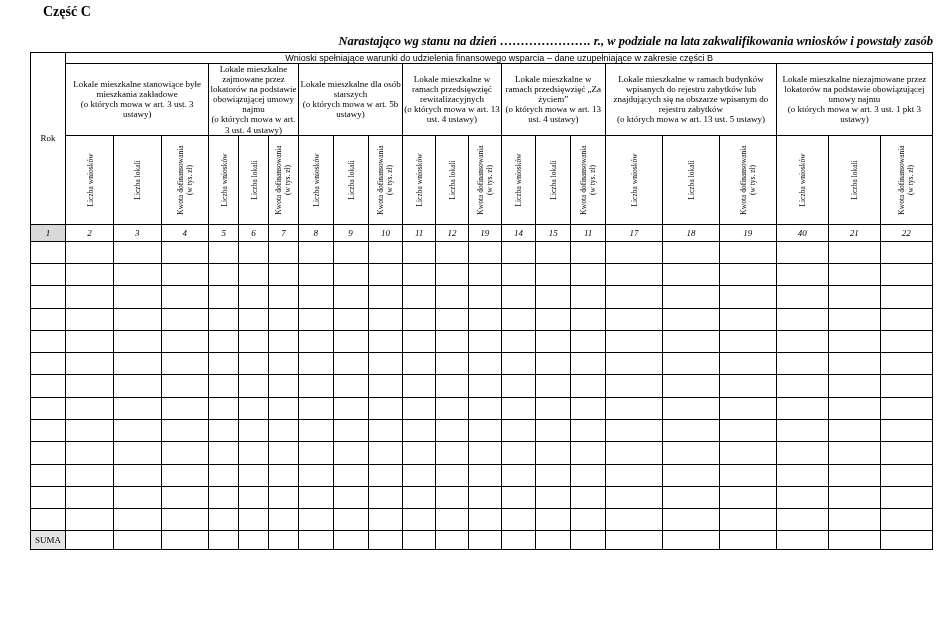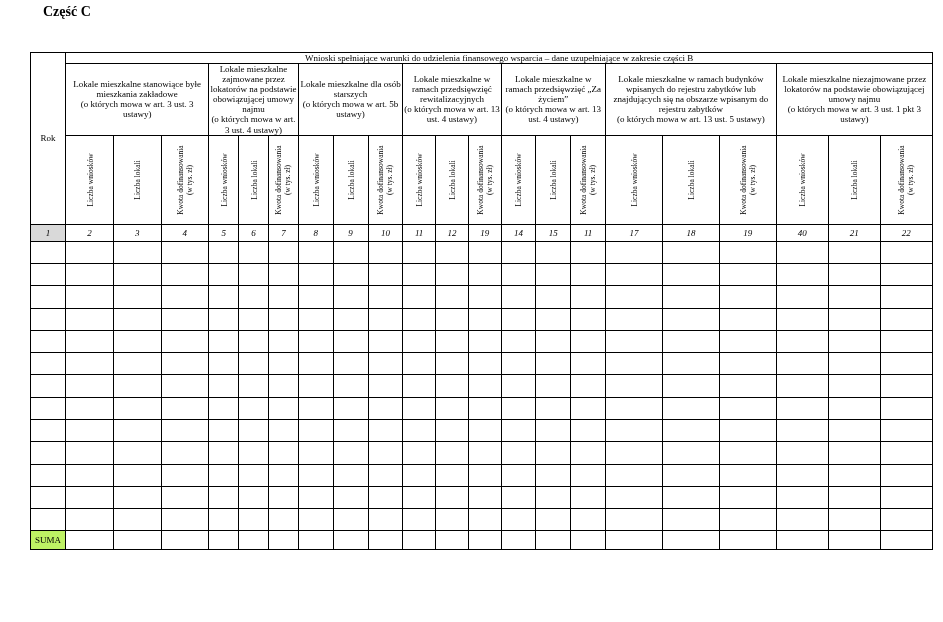"Narastająco wg stanu na dzień" div.note-line { html: none -> <div>Narastająco wg stanu na dzień …………………. r., w podziale na lata zakwalifikowania wniosków i powstały zasób</div> }
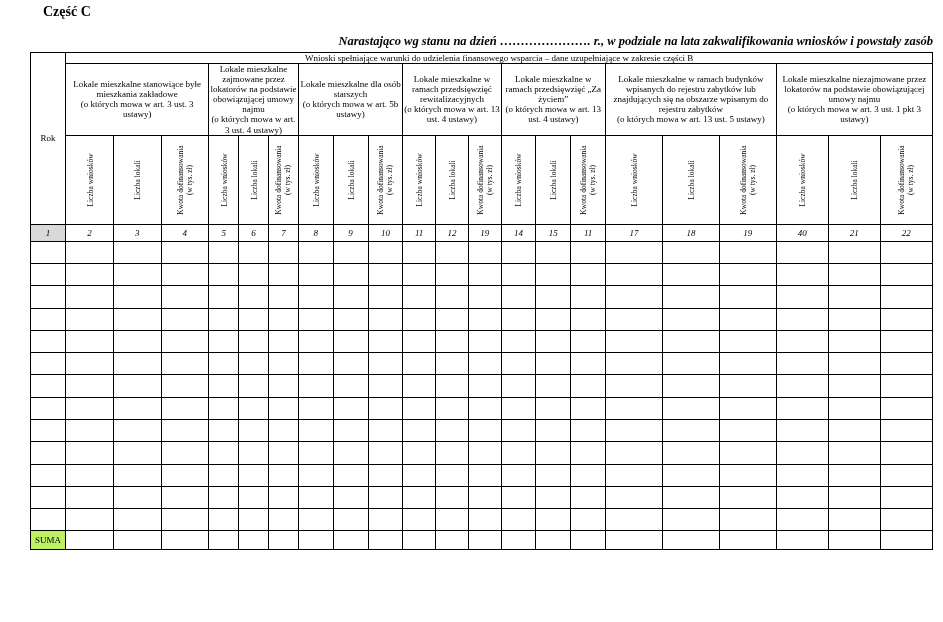"Wnioski spełniające warunki do" .banner { font-family: Liberation Serif, serif -> Liberation Sans, sans-serif }
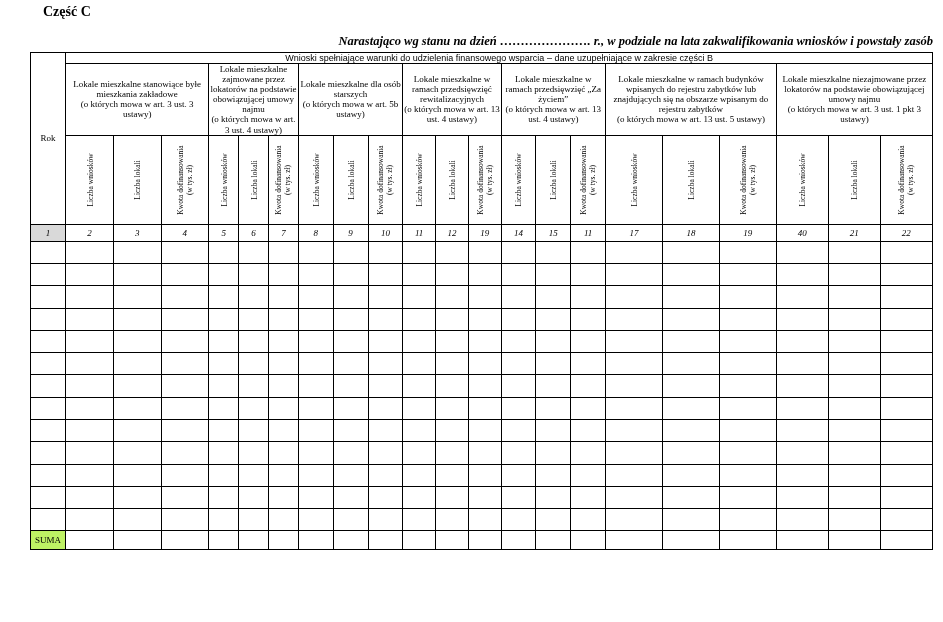"SUMA" .sumrow td.sum-label { background: #bef264 -> #e5e5e5 }
